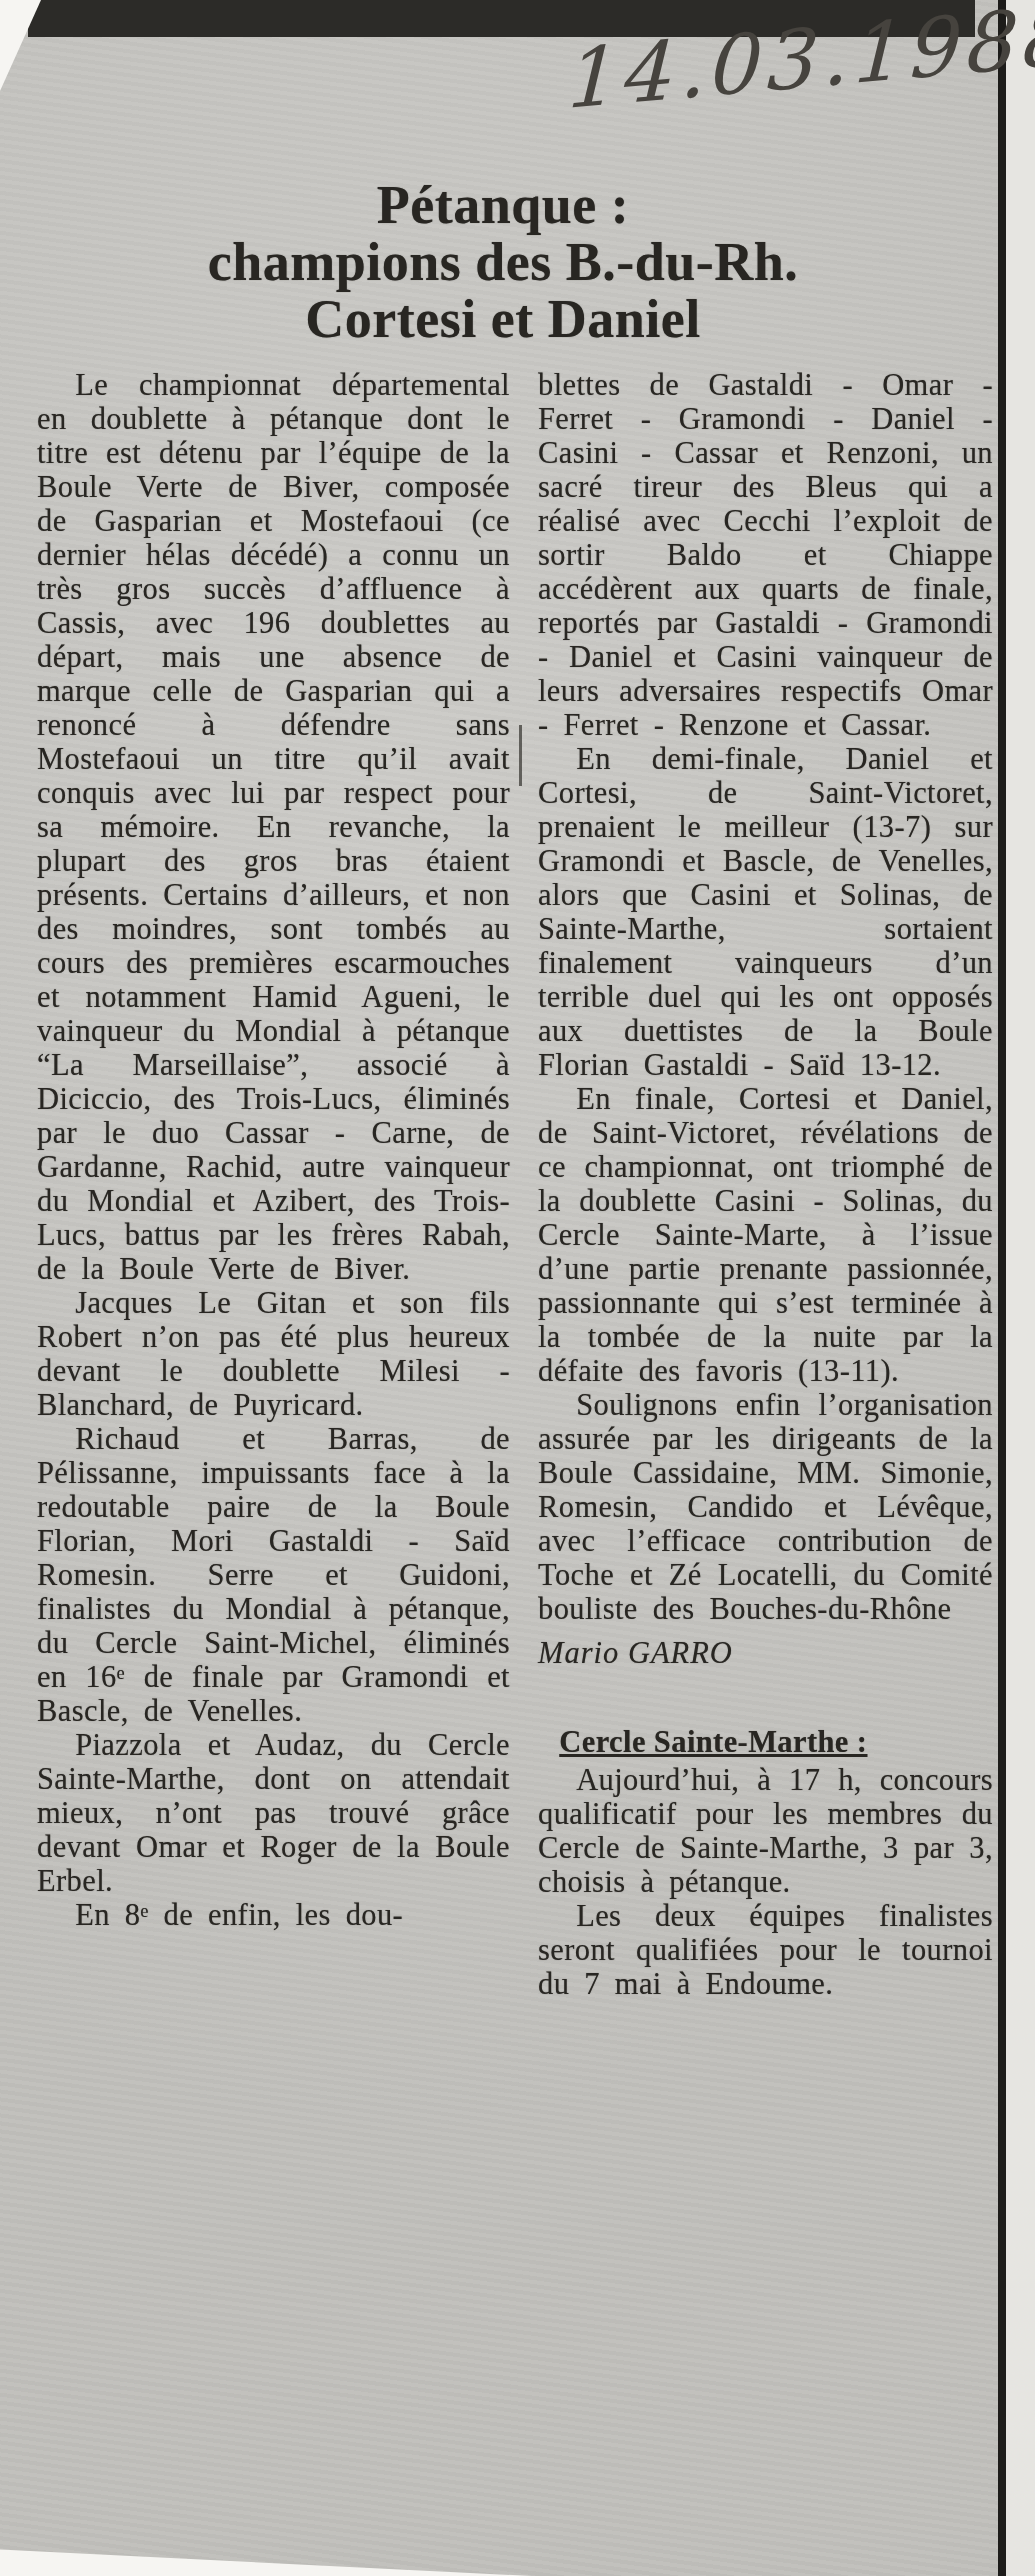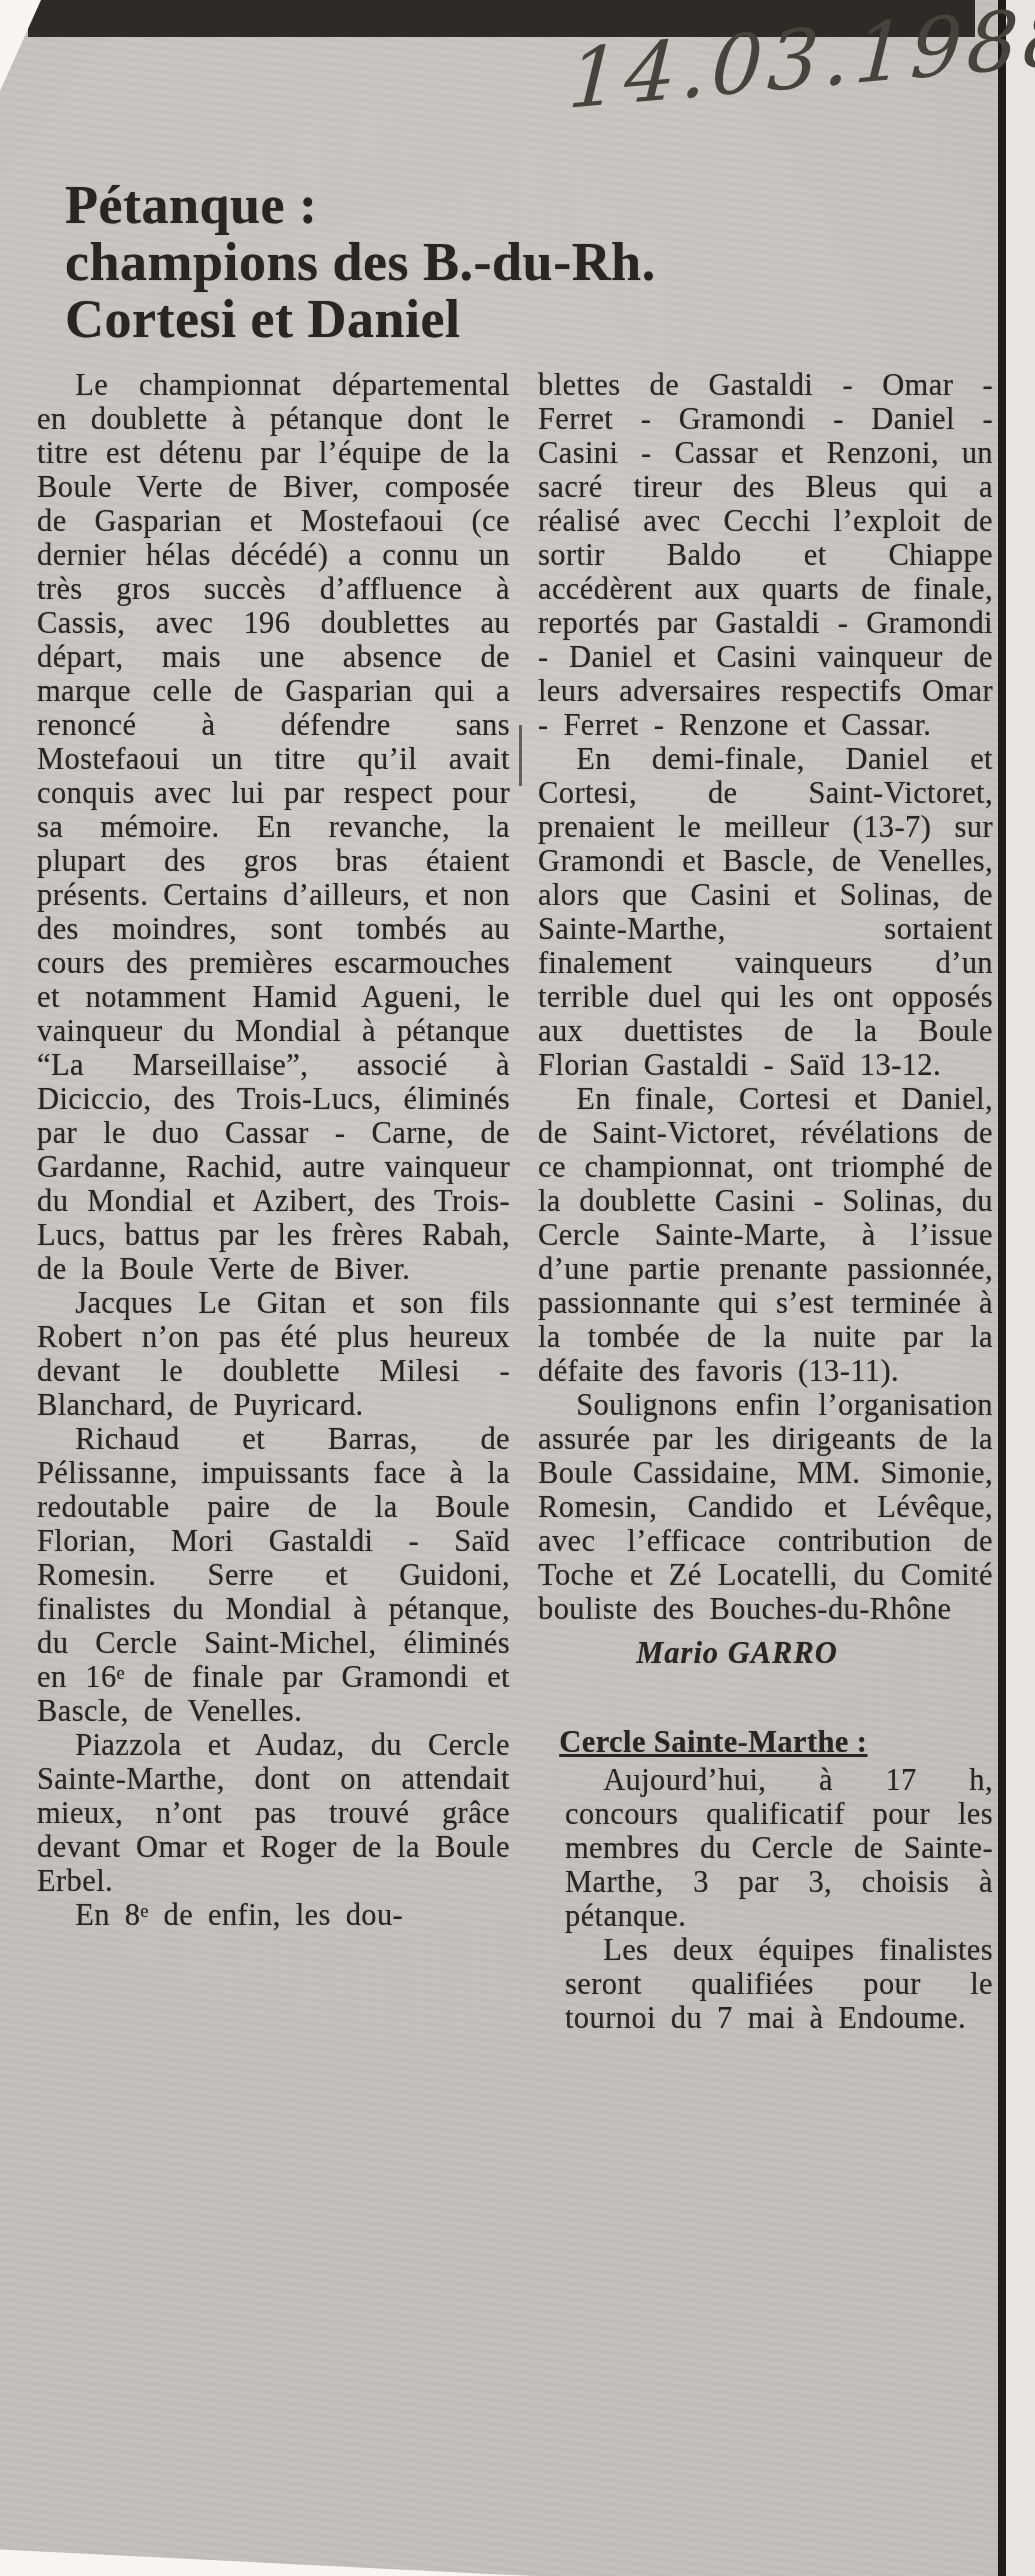"Pétanque :" .title { text-align: left -> center }
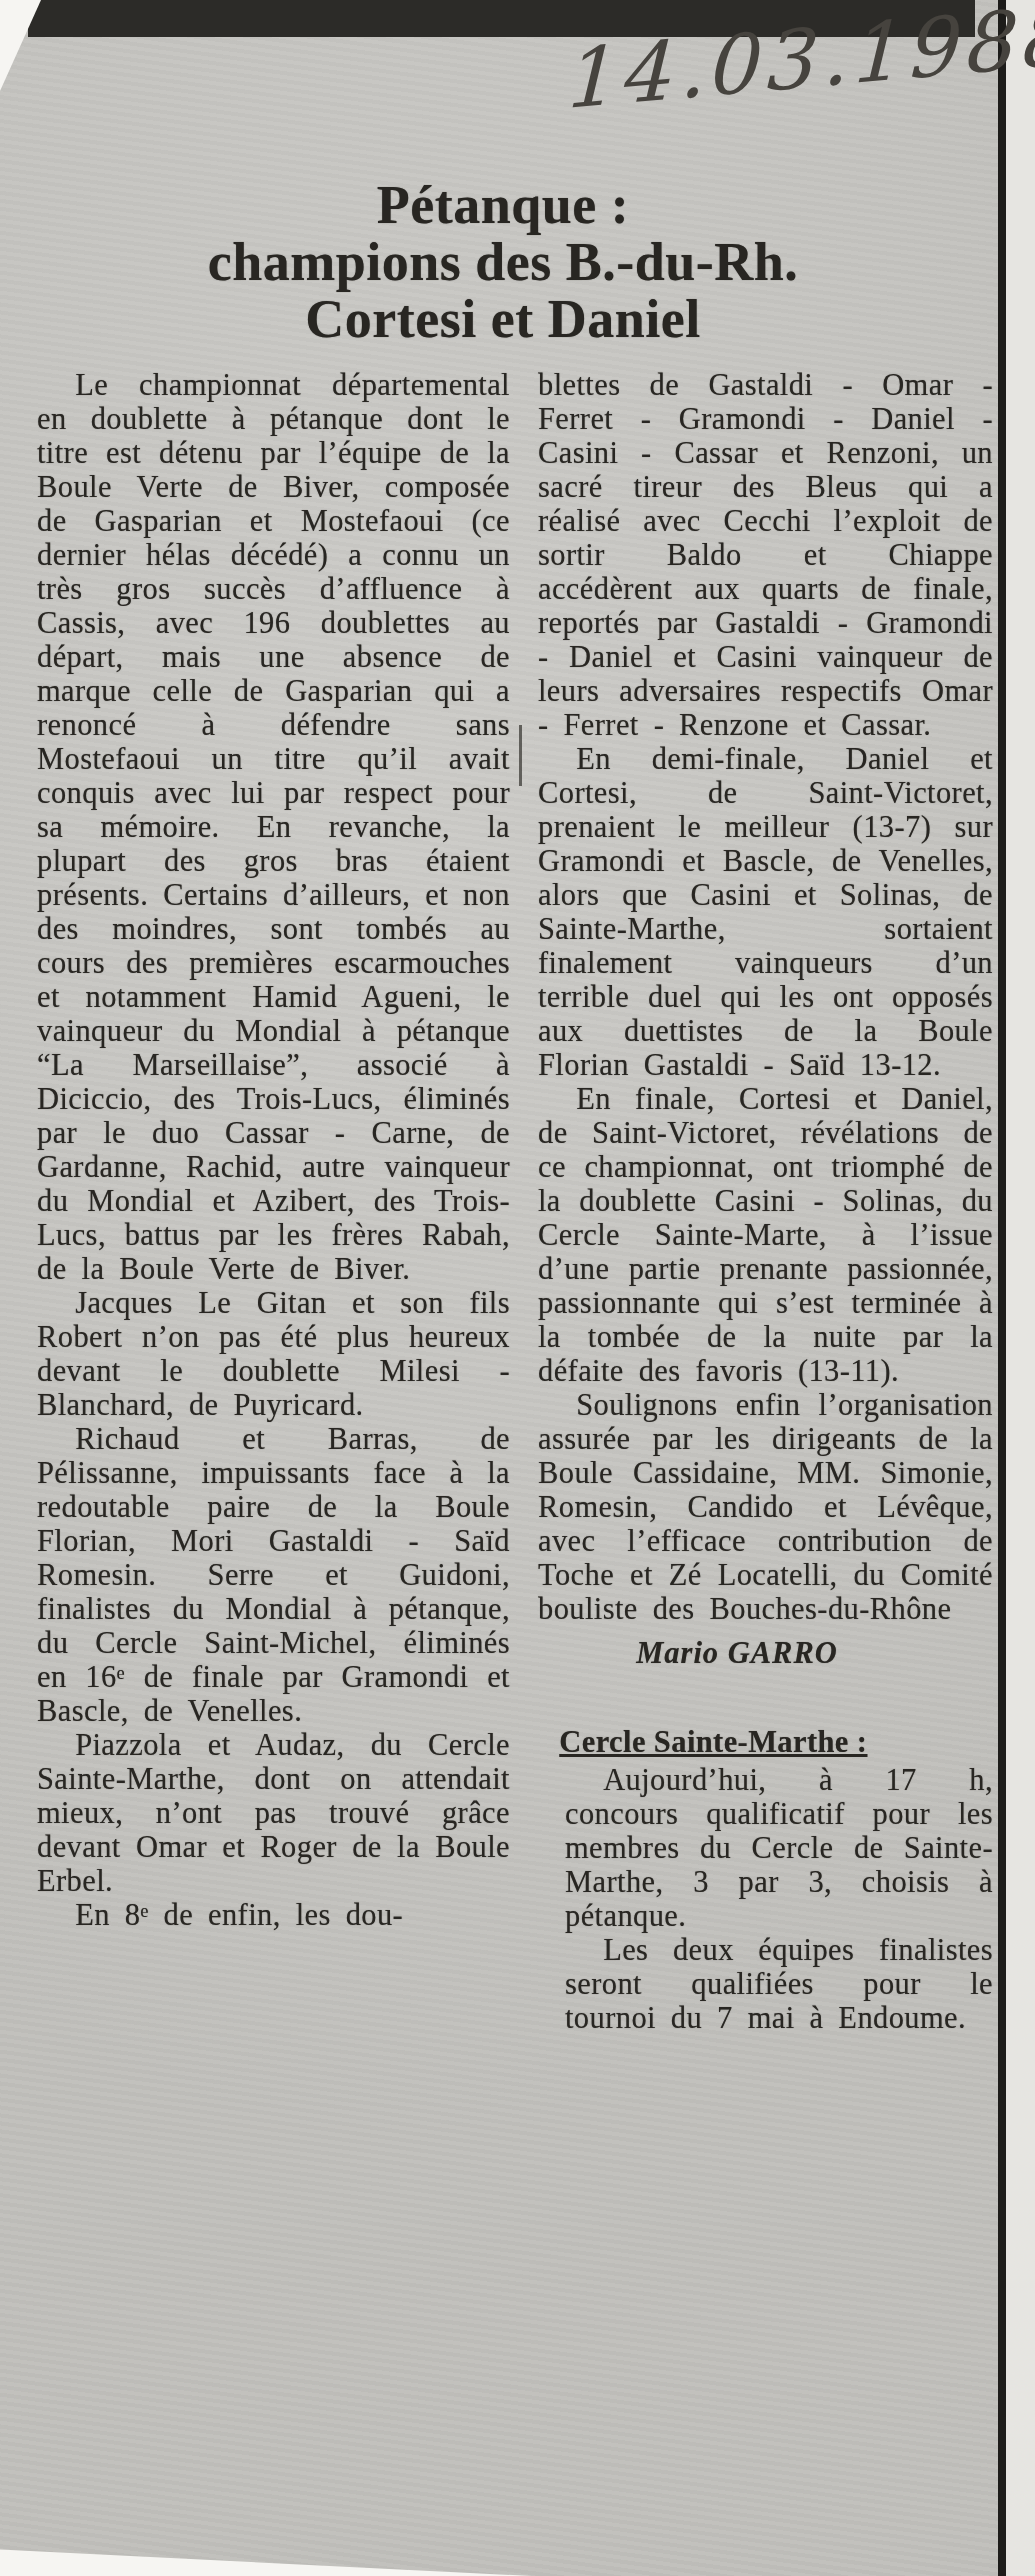"Mario GARRO" .byline { font-weight: bold -> normal; text-align: center -> left }
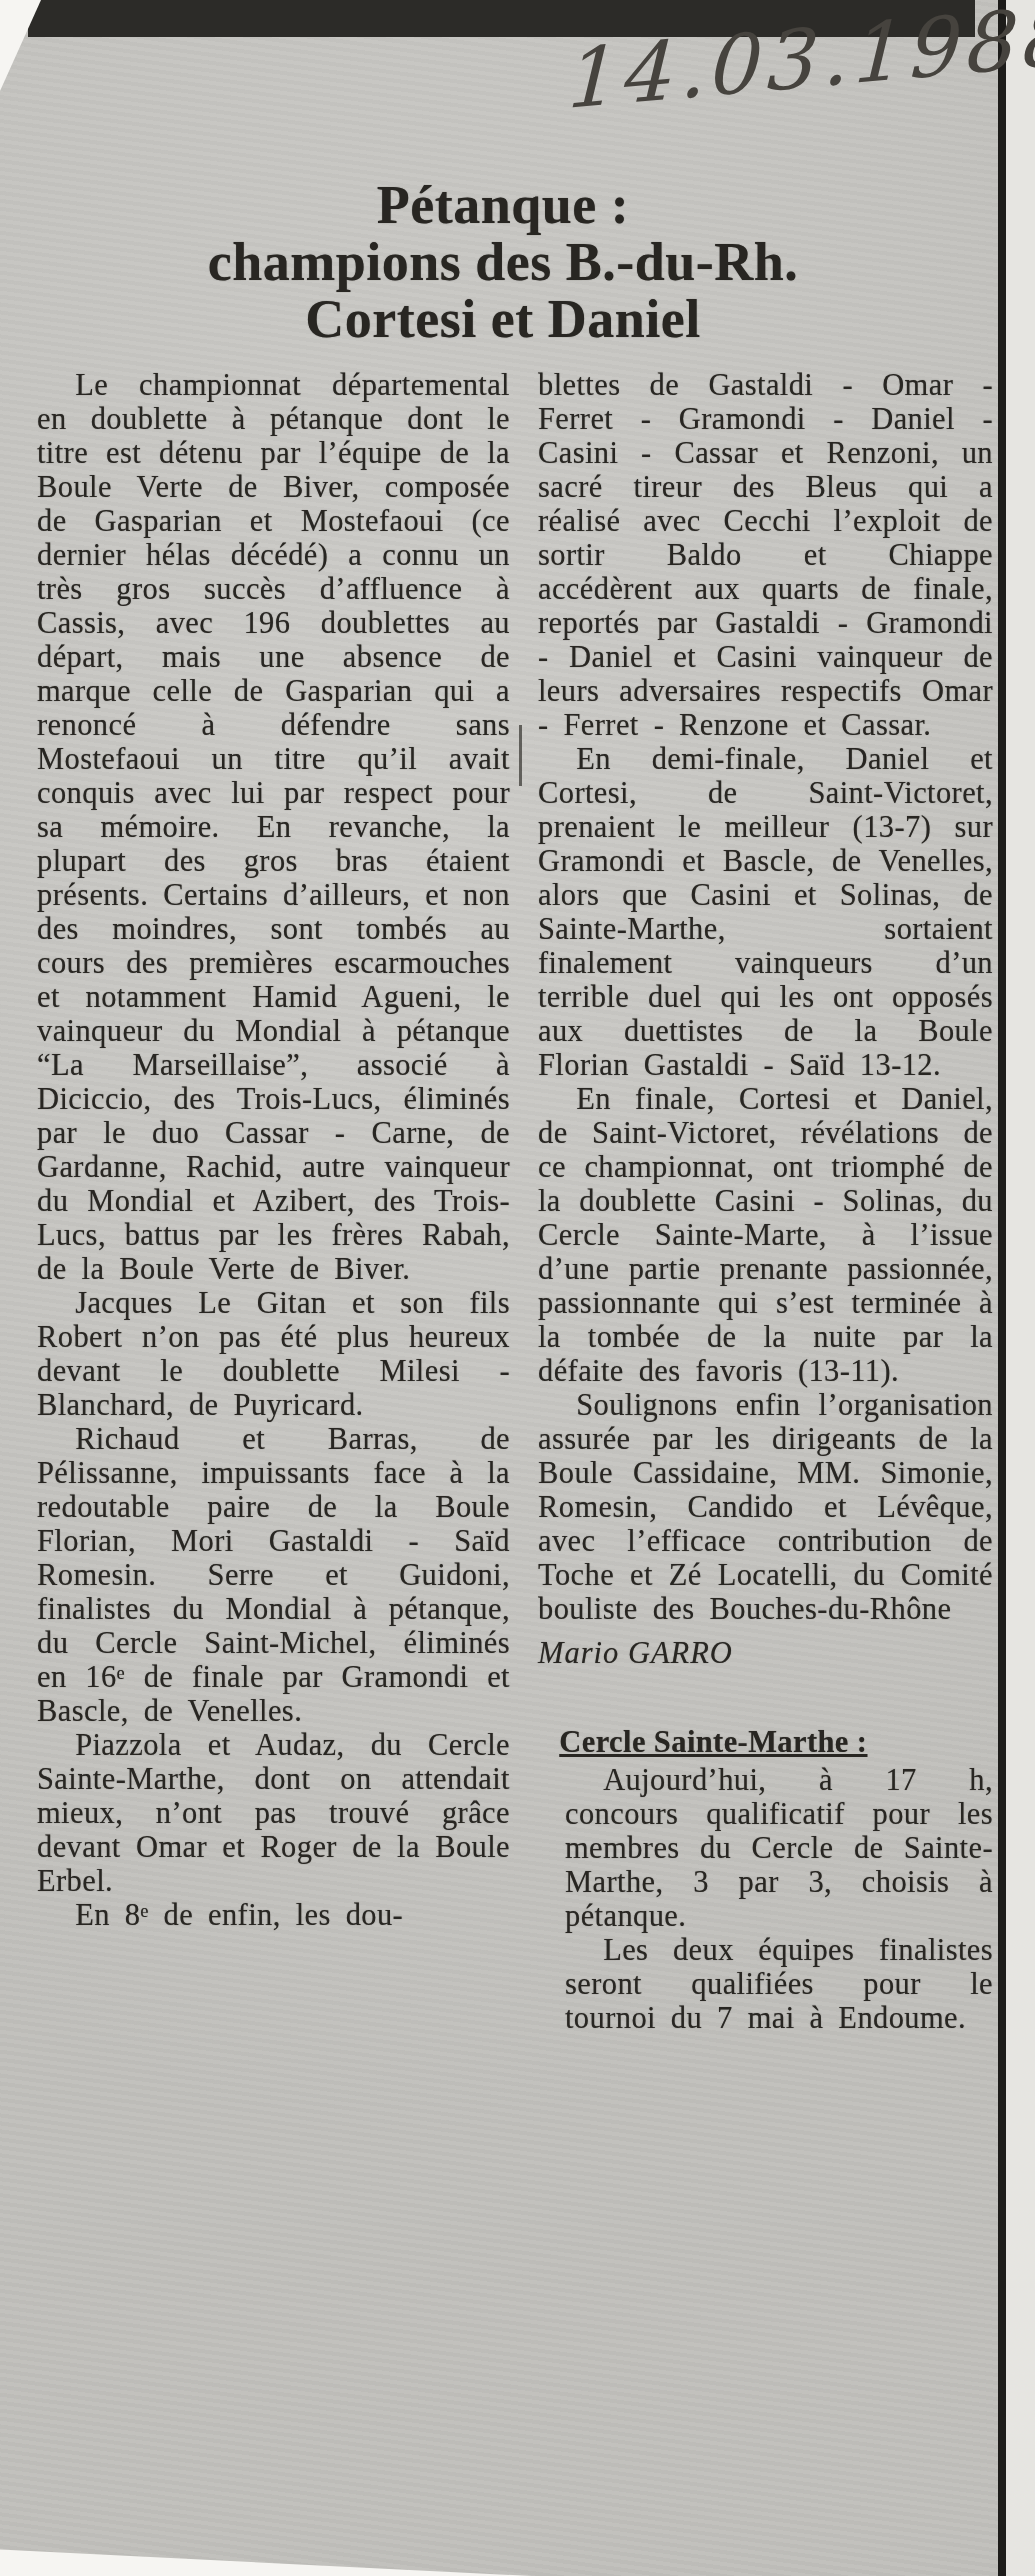"Aujourd’hui, à 17 h, concours" .sub-paras { margin-left: 27px -> none }
